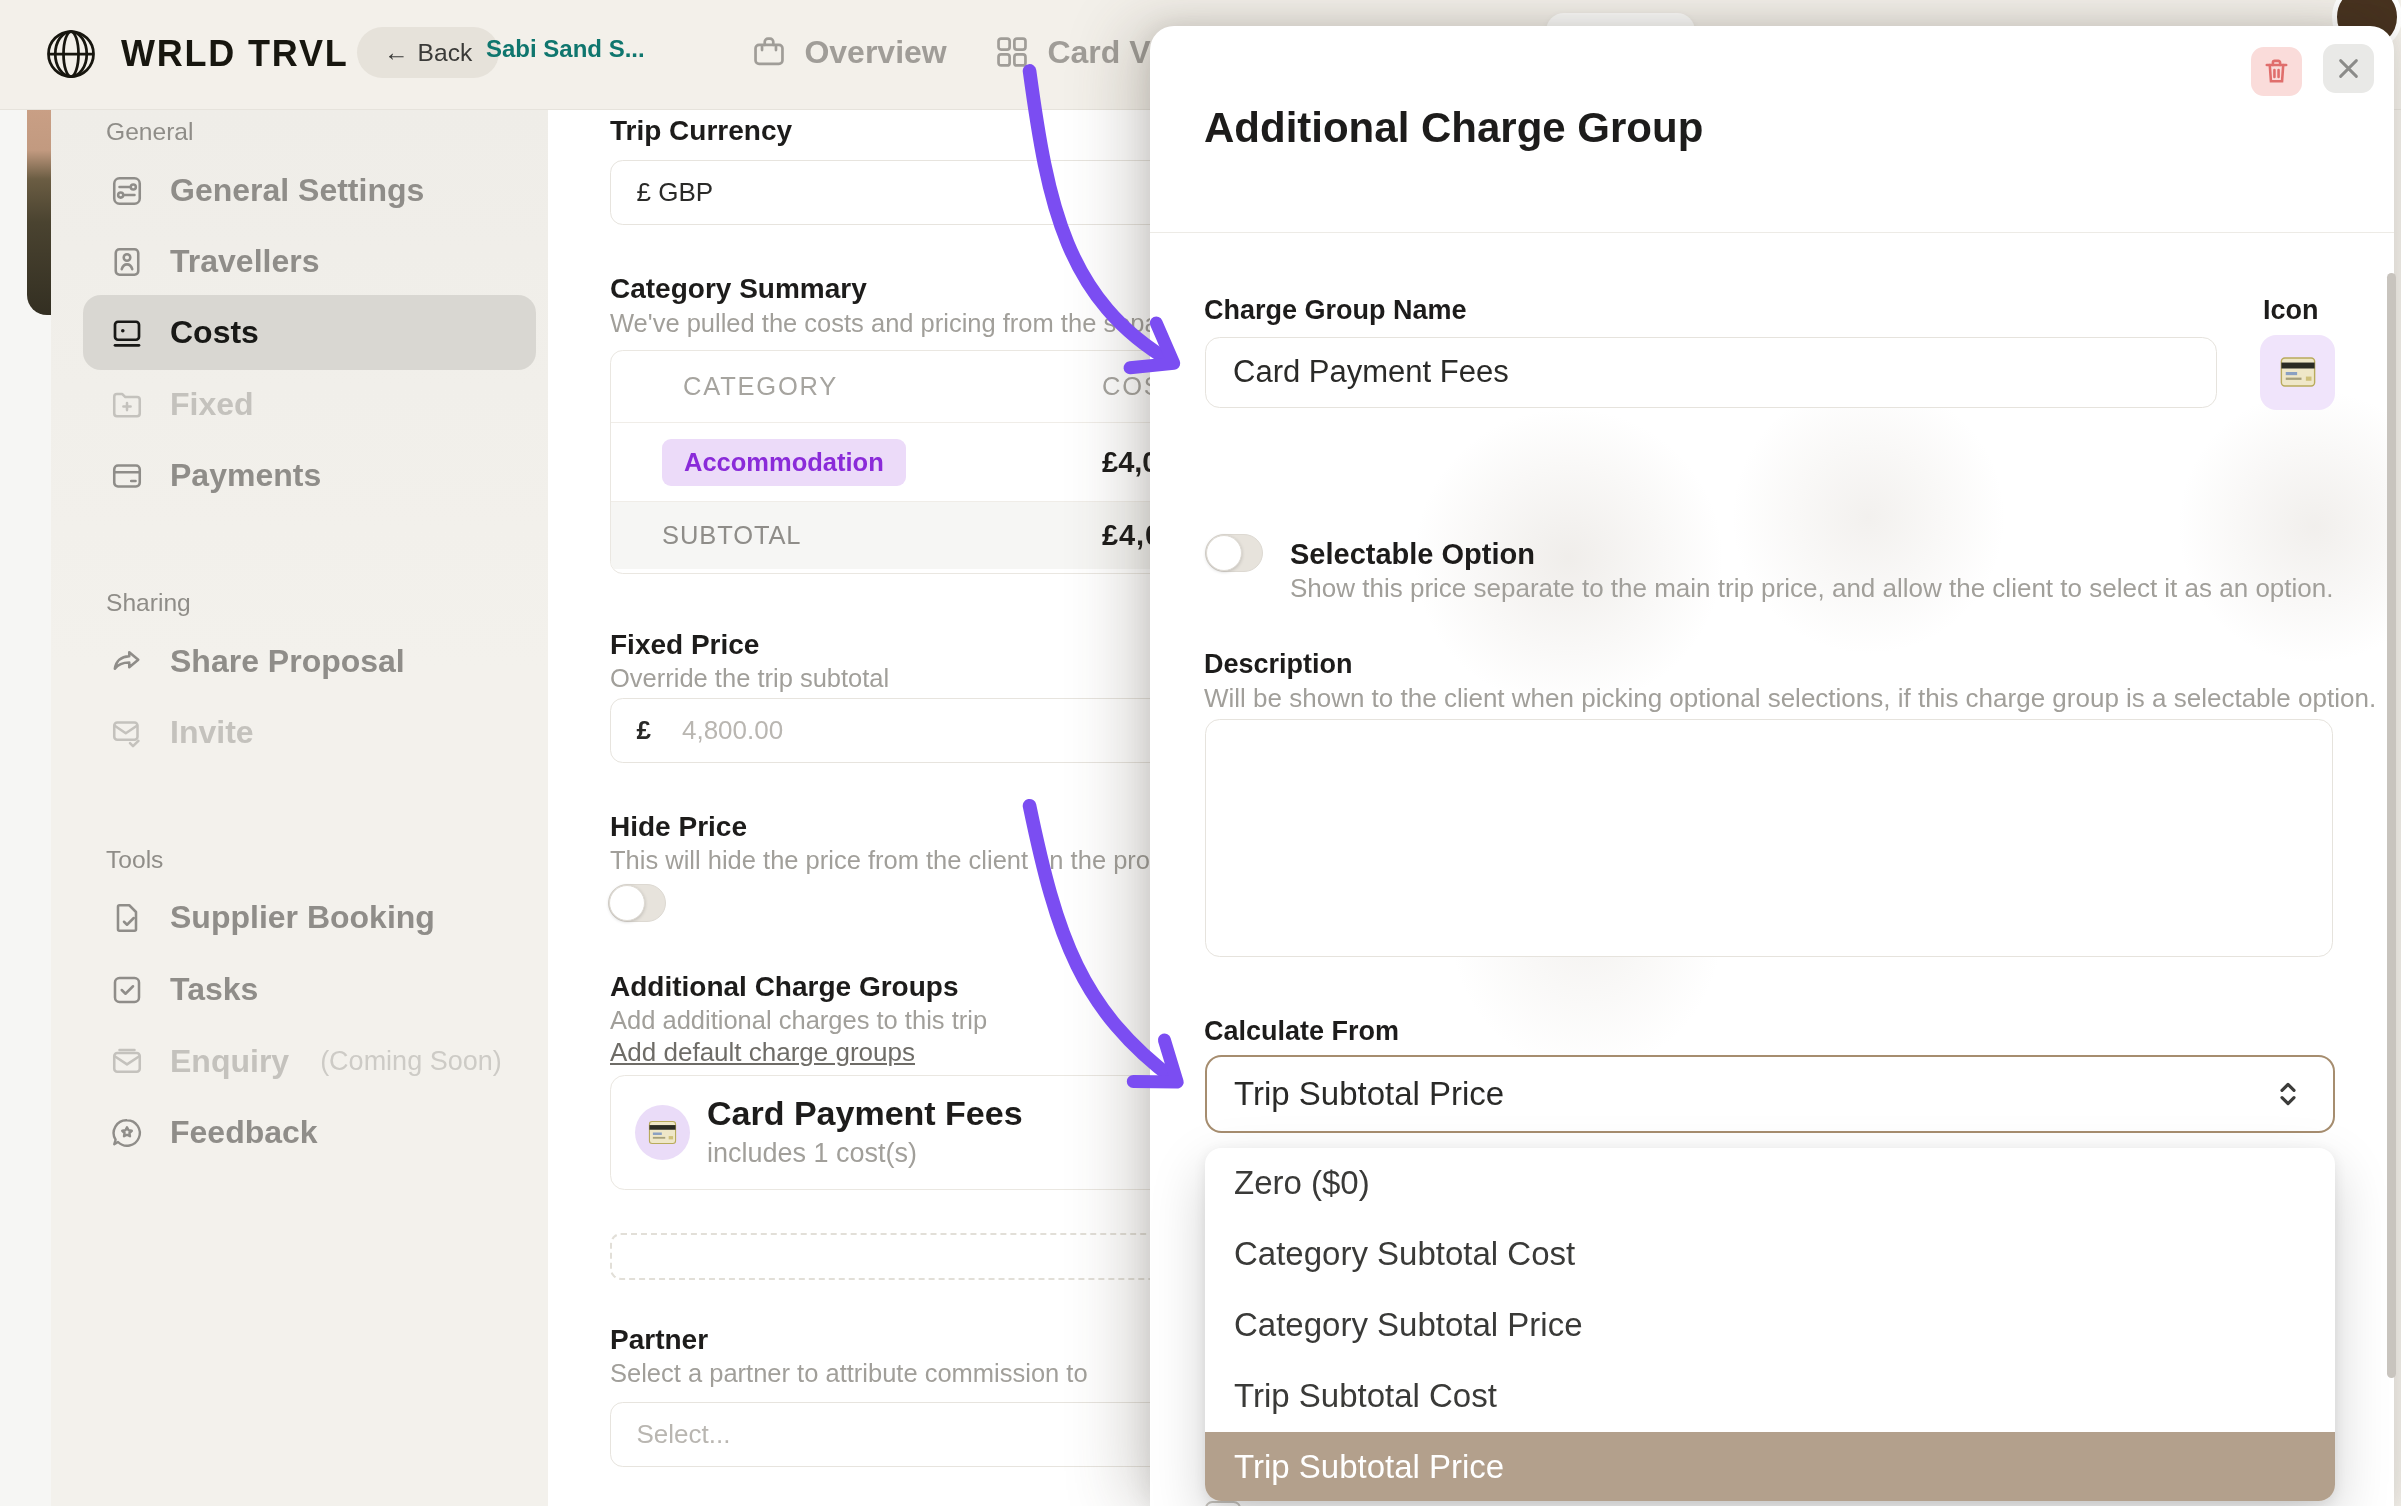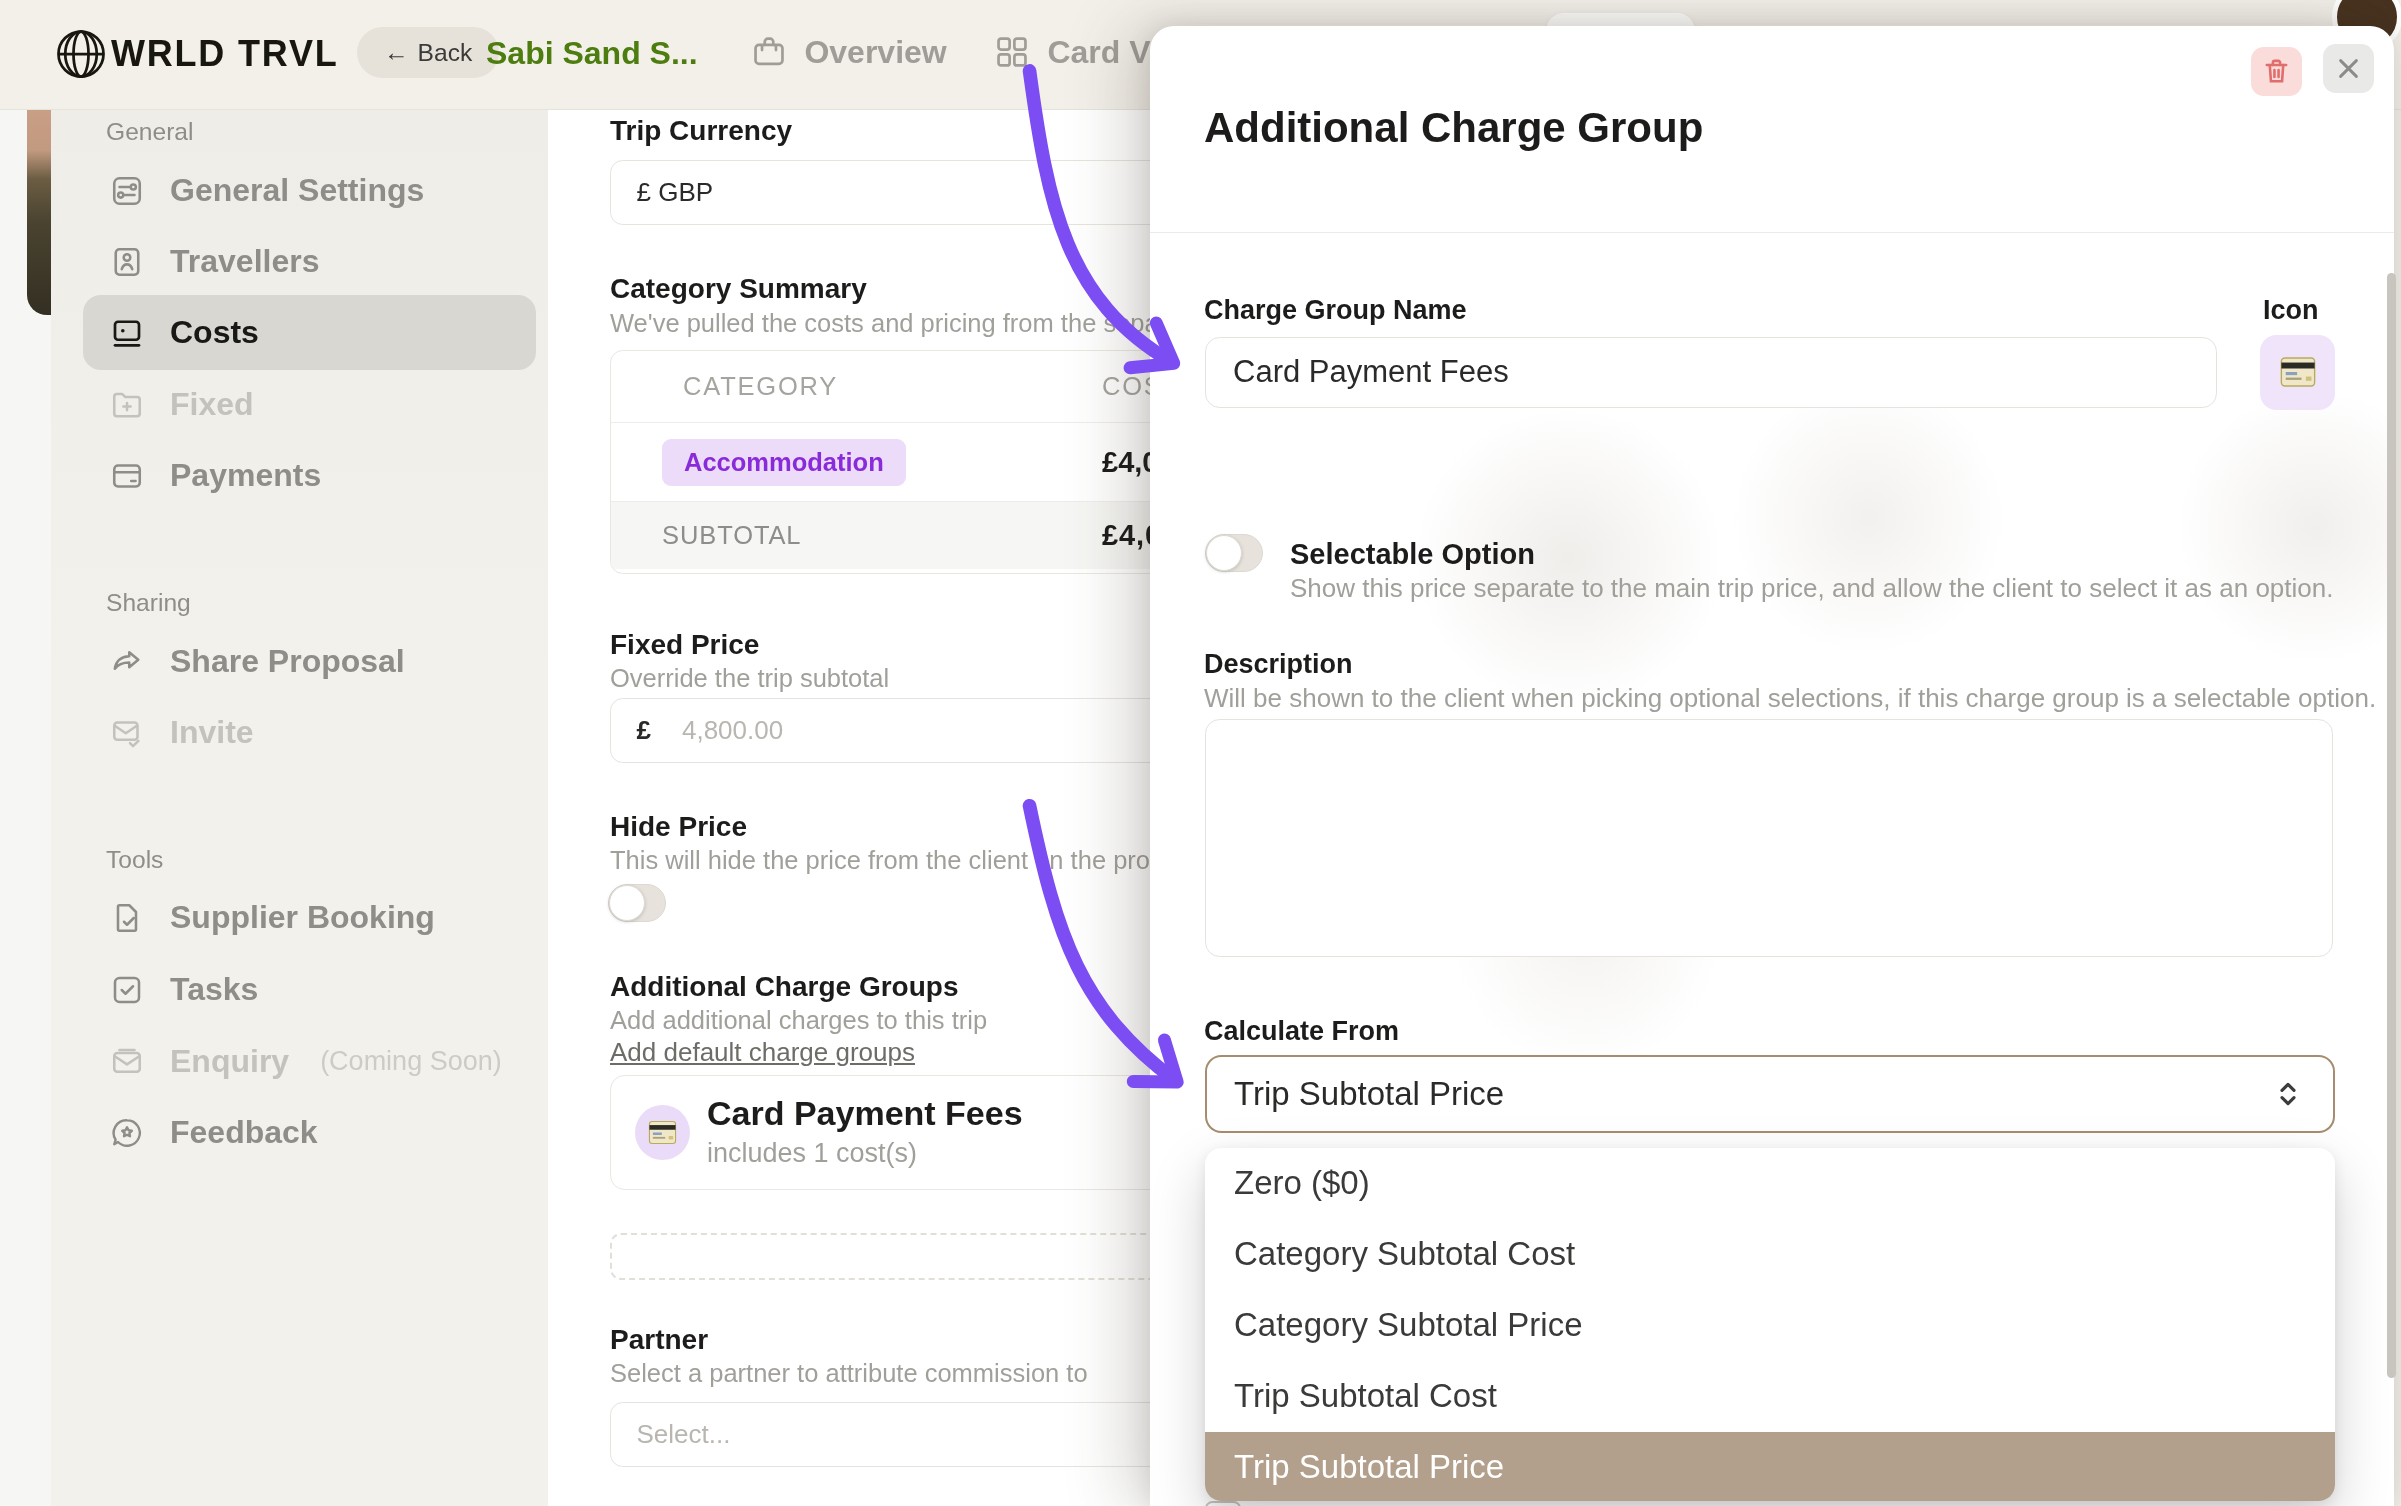"WRLD TRVL" .logo { gap: none -> 20px; left: 51px -> 41px }
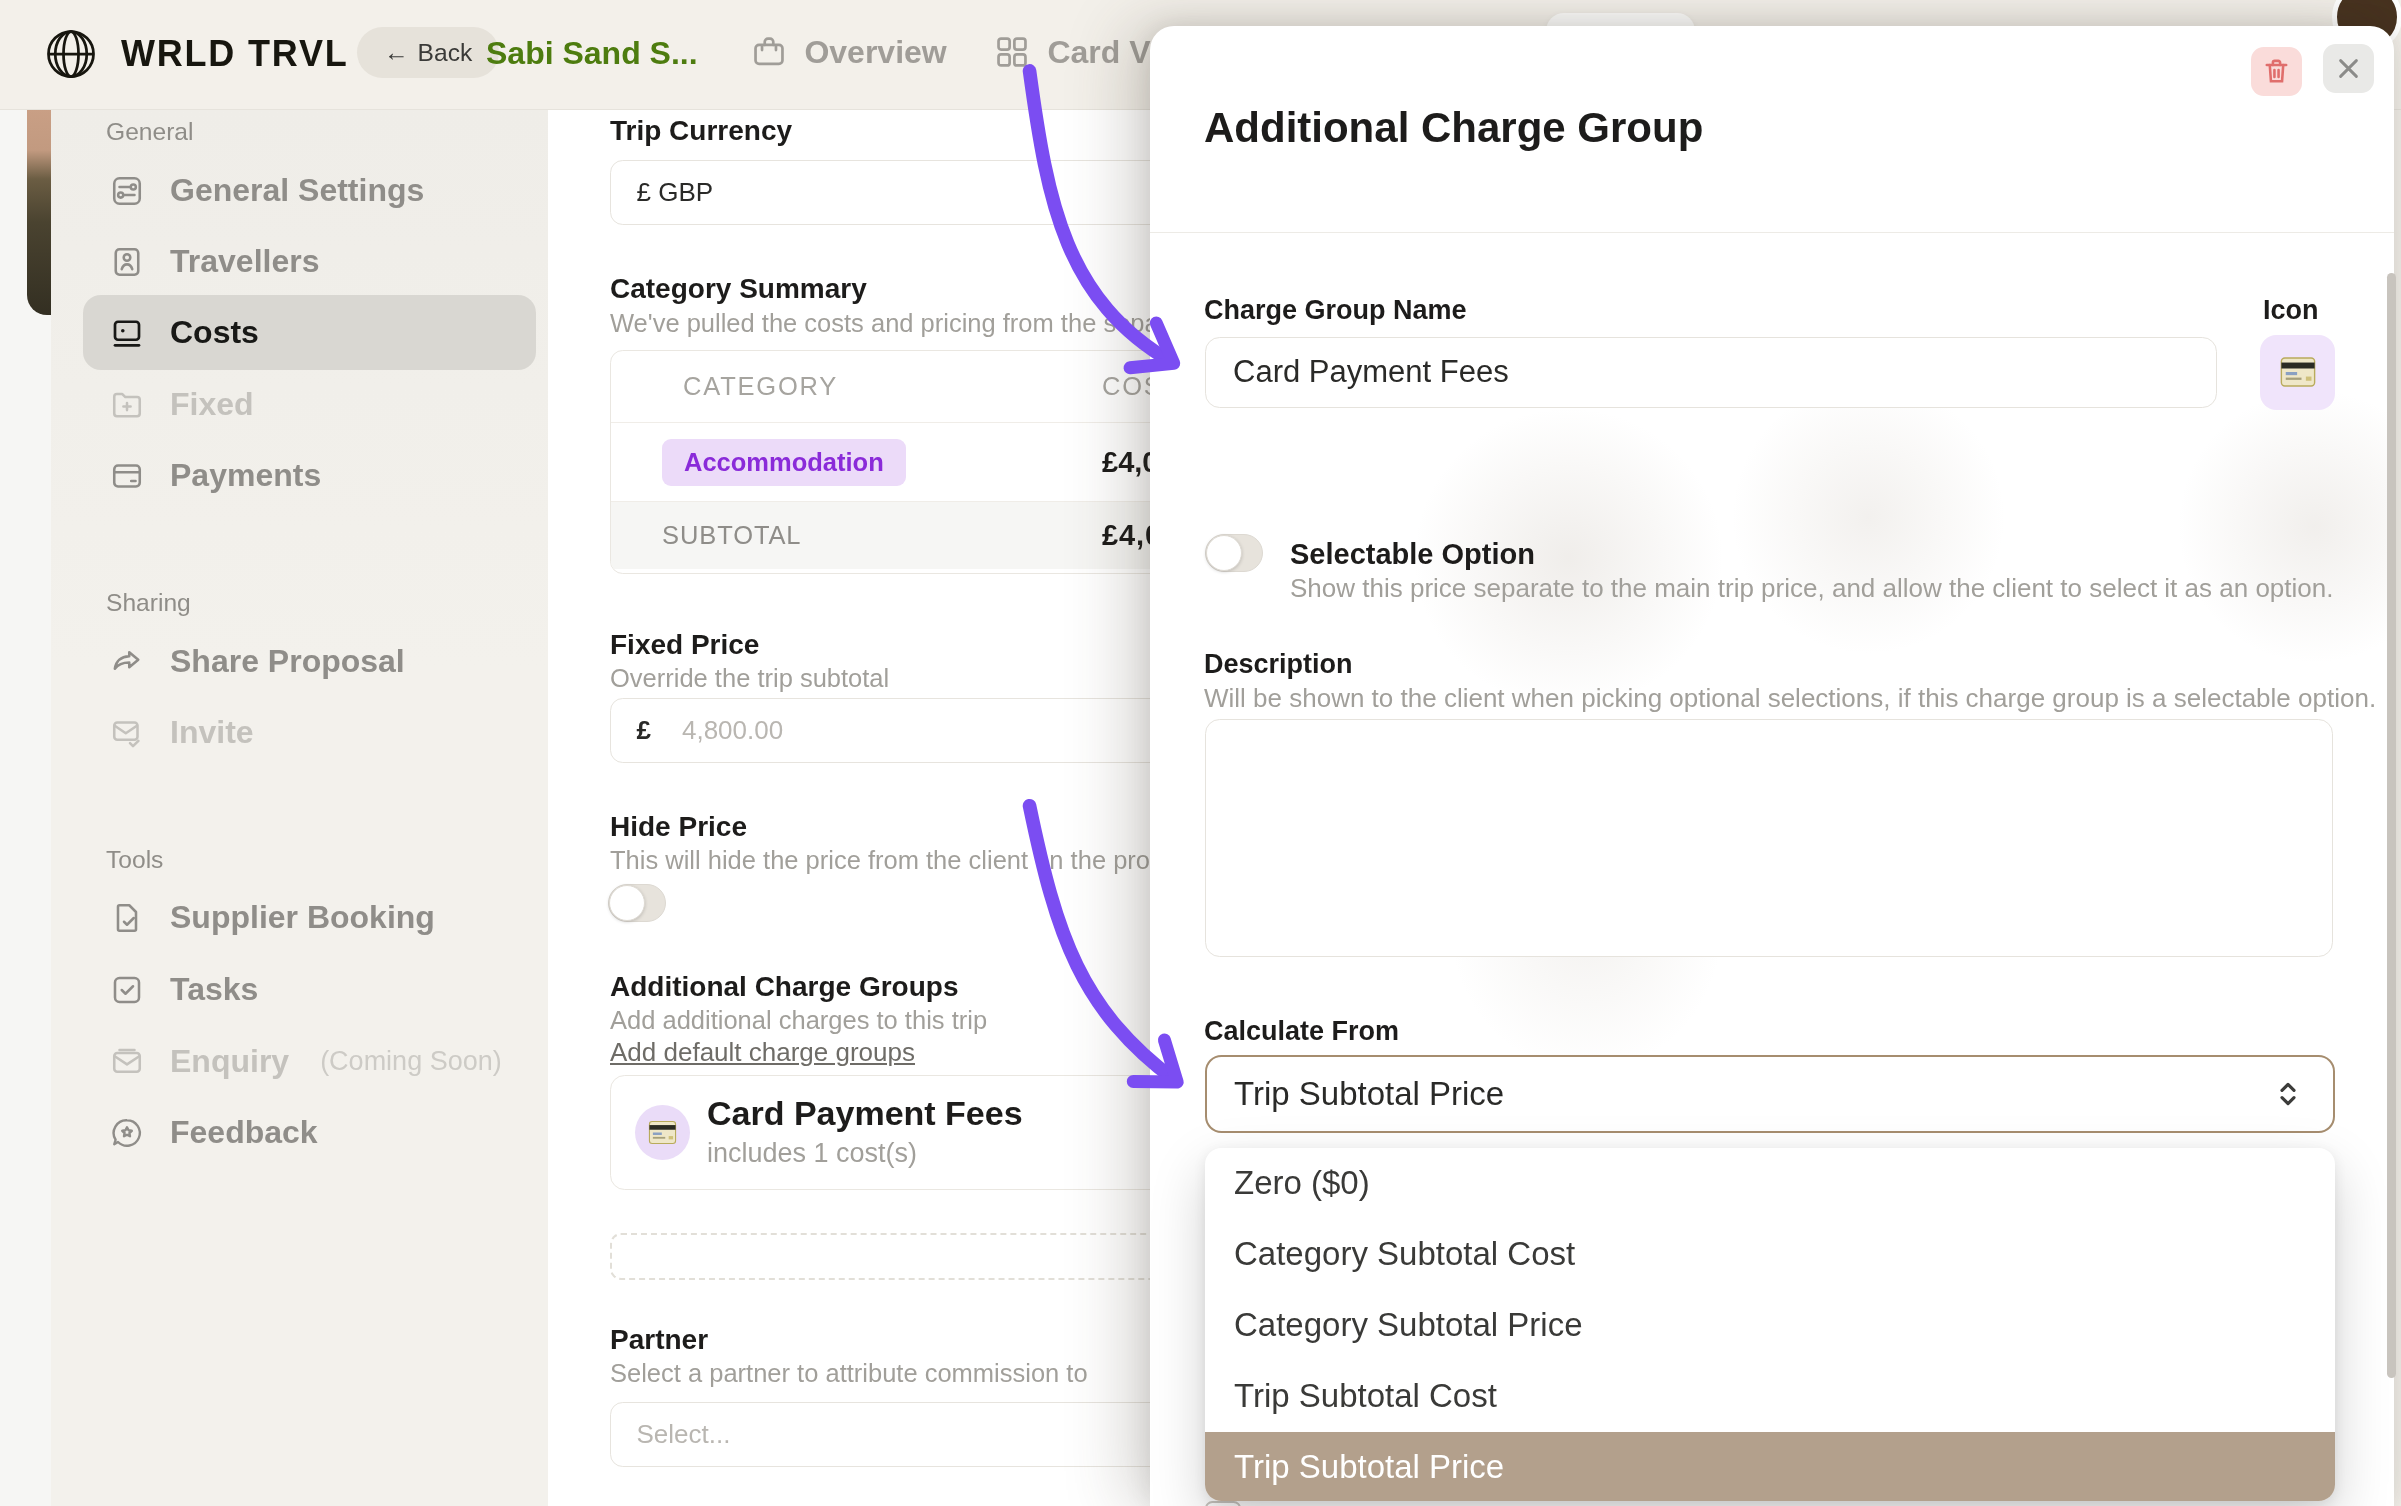"Sabi Sand S..." .trip-title { color: #4d7c0f -> #0f766e; font-size: 32px -> 24px }
